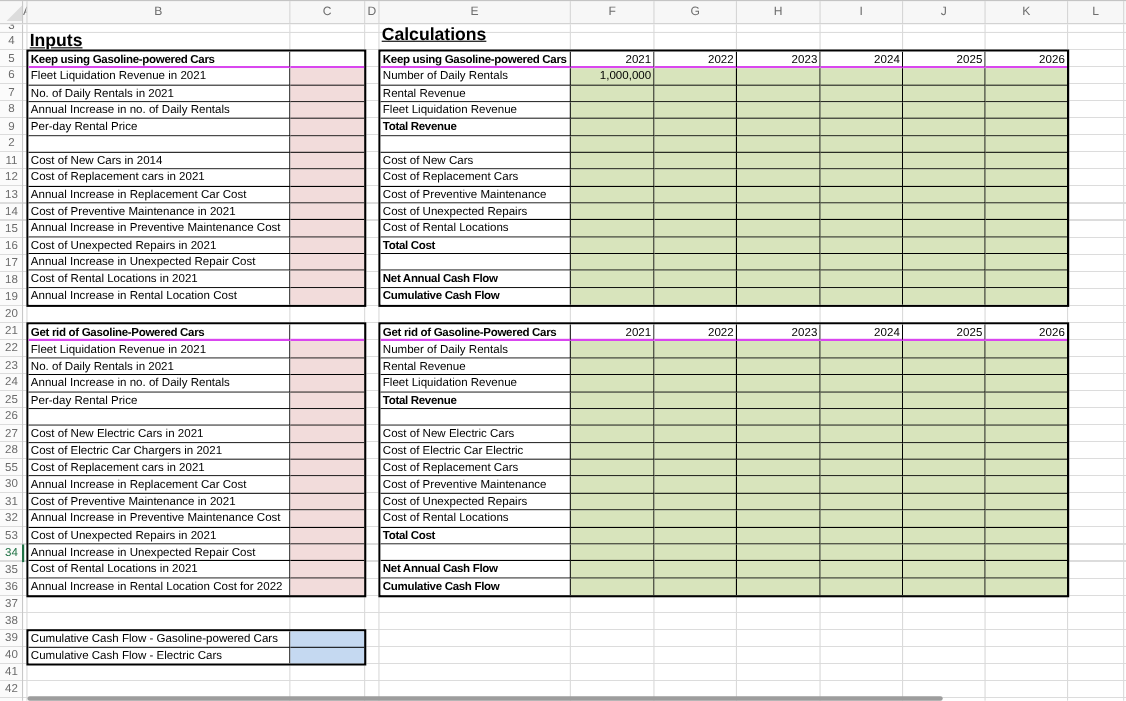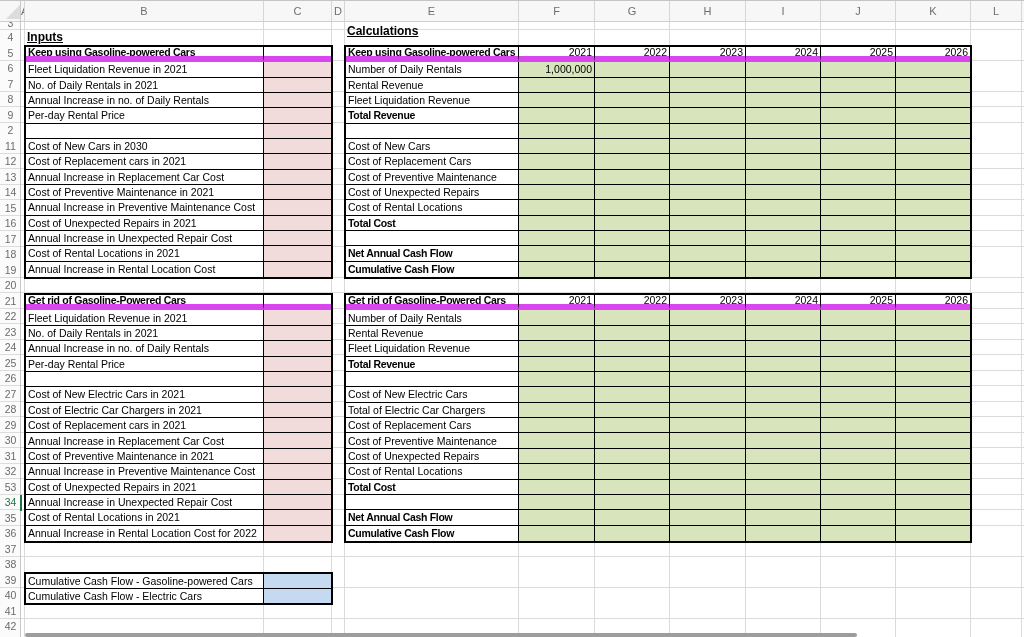"Inputs" .title { font-size: 12px -> 16px }
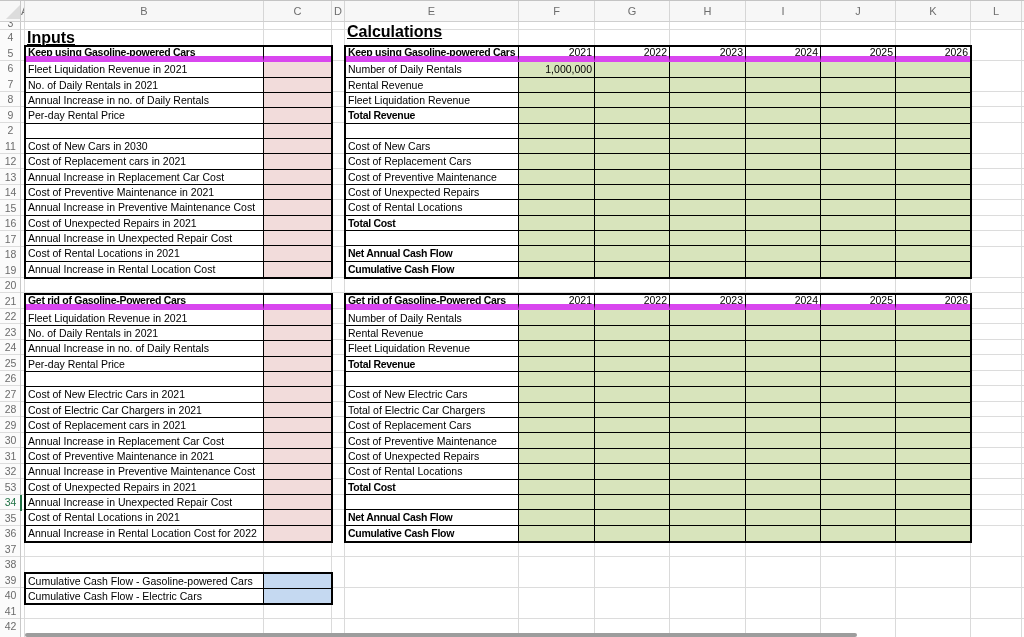"Keep using Gasoline-powered Cars" .row.hdr>.c { border-bottom: 6px solid #d946ef -> 2px solid #d946ef }
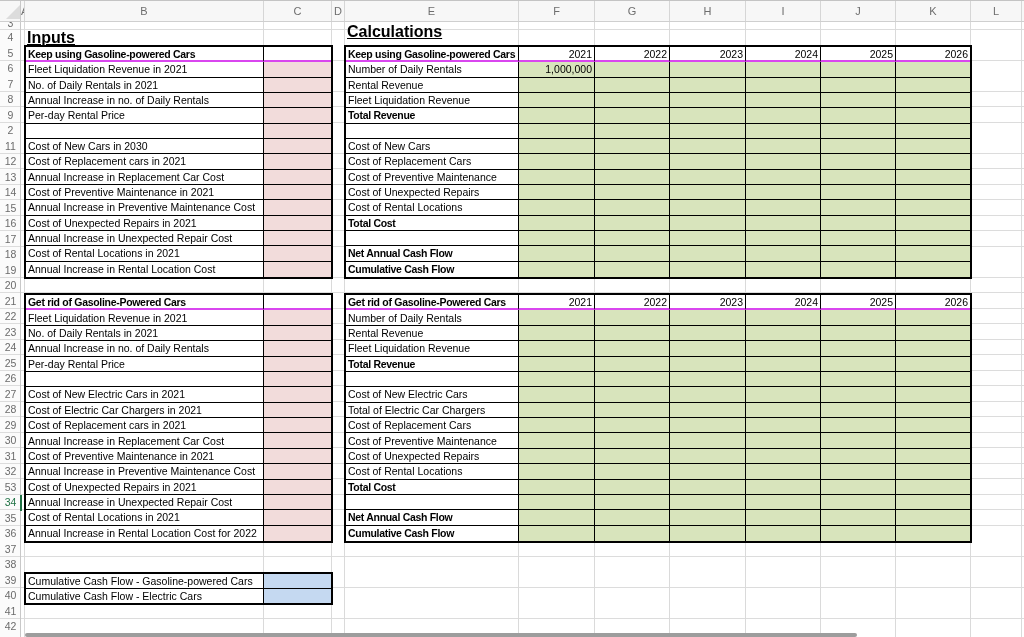"Cost of New Cars in" div.c { text: 2030 -> 2014 }
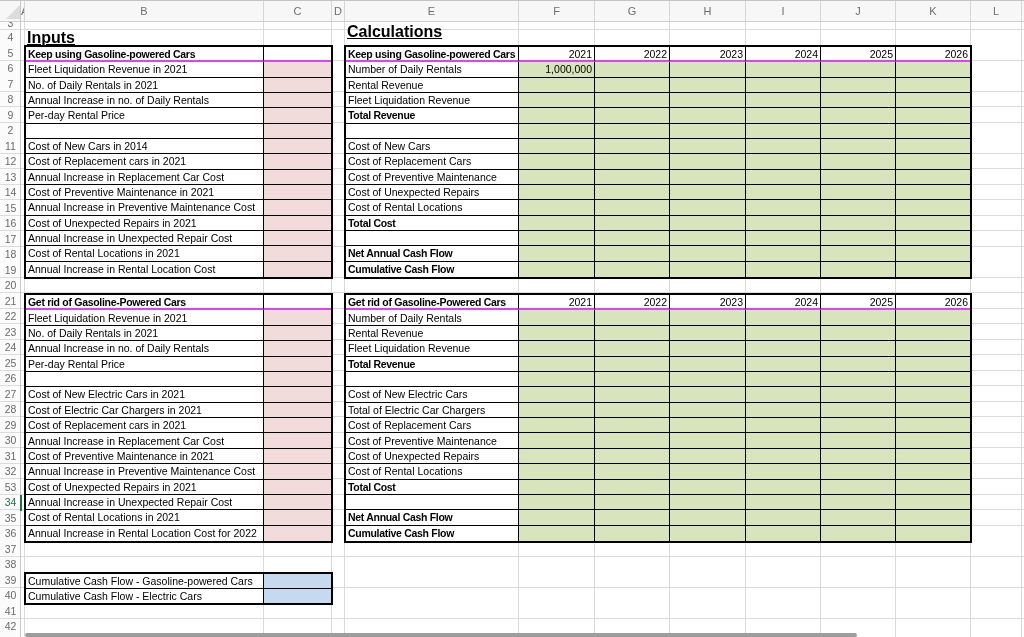"Total of Electric Car Chargers" div.c { text: Total of Electric Car Chargers -> Cost of Electric Car Electric }
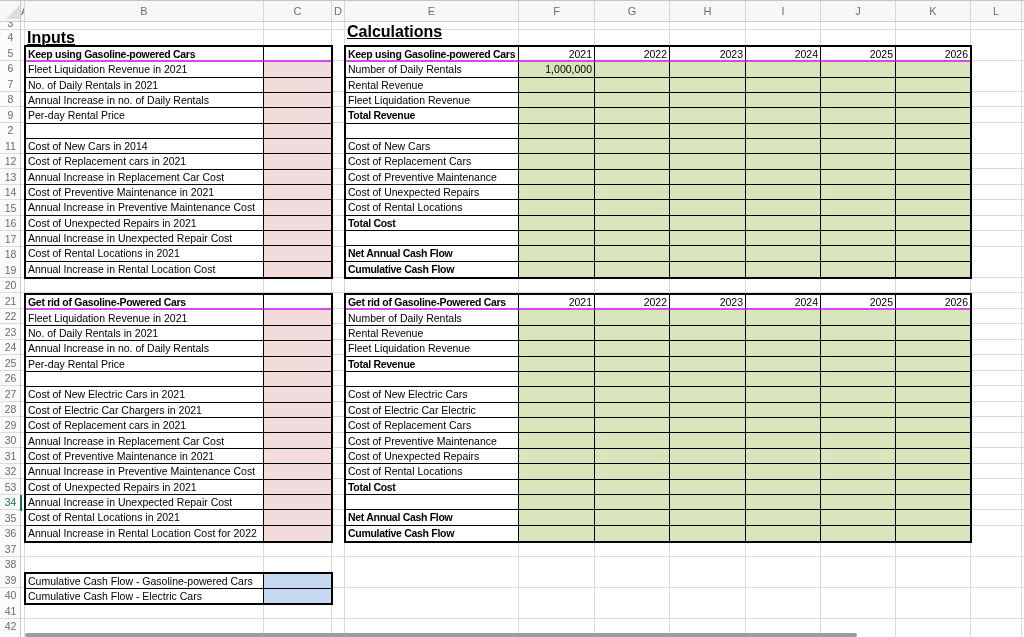"29" div.rn { text: 29 -> 55 }
